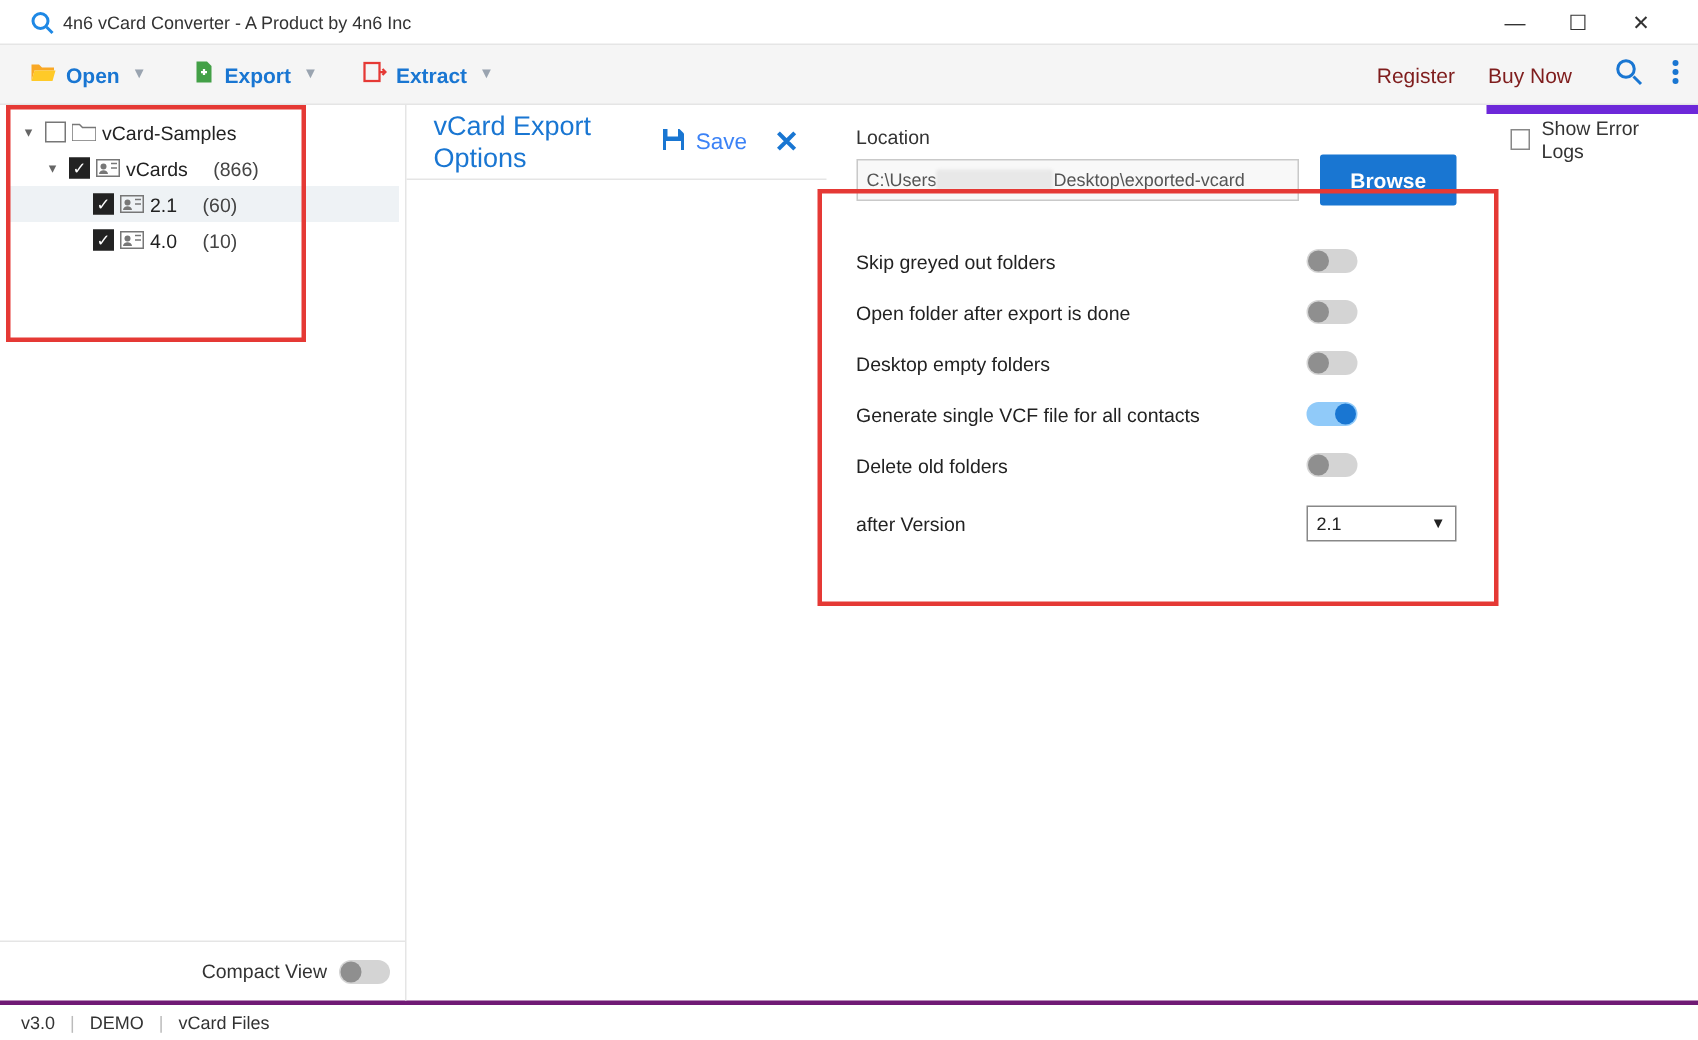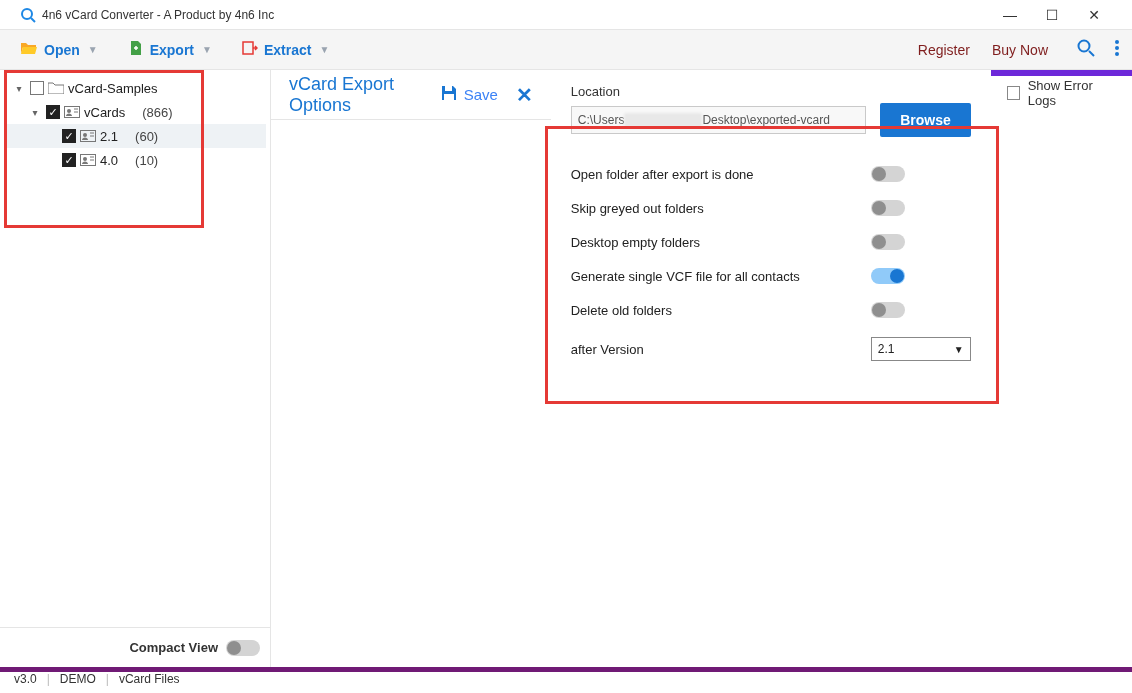"Open folder after export is" div.opt-row { order: before "Skip greyed out folders" -> after "Skip greyed out folders" }
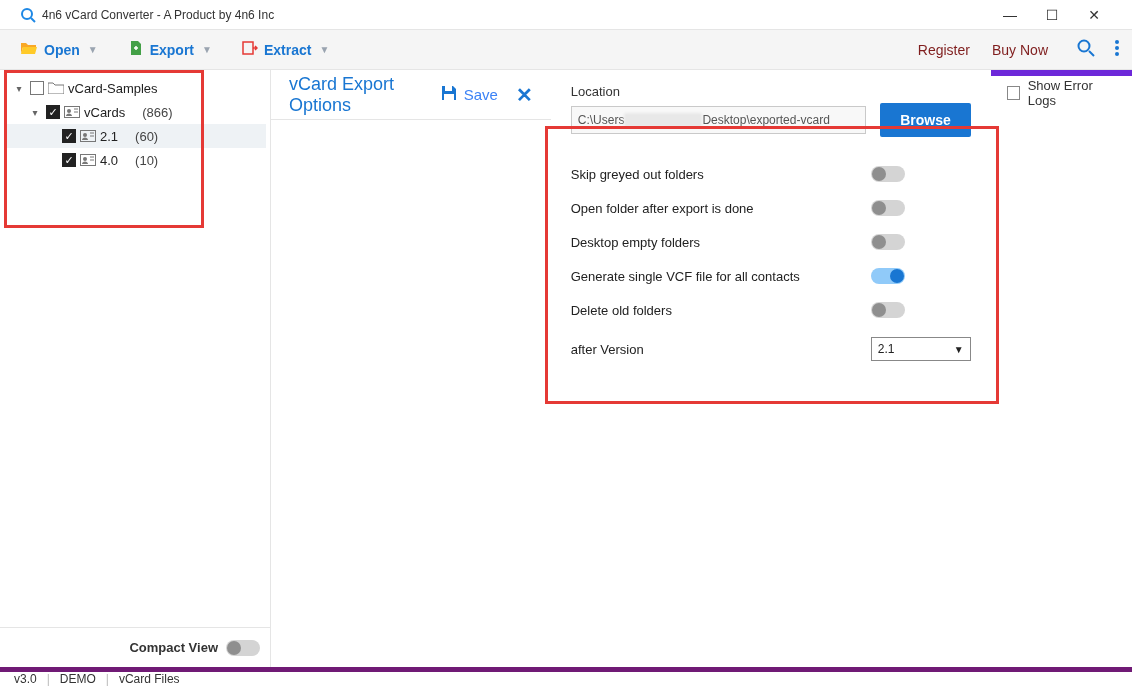"Compact View" .sidebar-bottom { font-weight: 700 -> 400 }
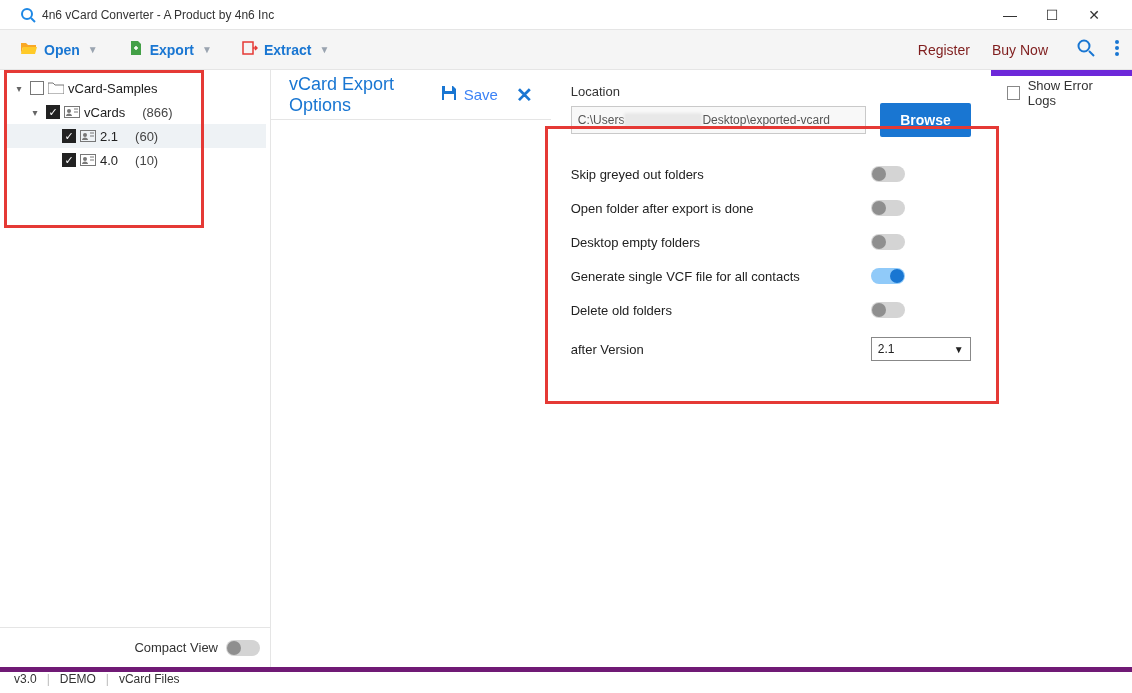"v3.0" .statusbar { align-items: flex-start -> center; border-top: 5px solid #701a75 -> 3px solid #701a75 }
